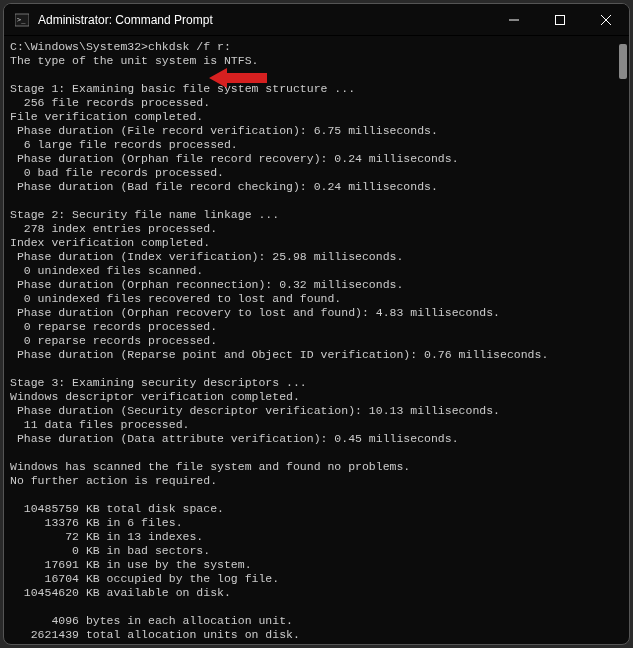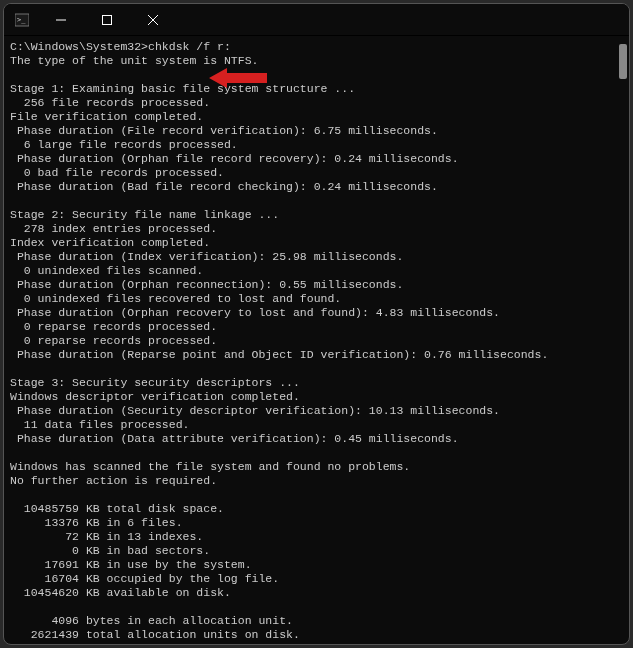"Administrator: Command Prompt" span.title-text { html: none -> <span>Administrator: Command Prompt</span> }
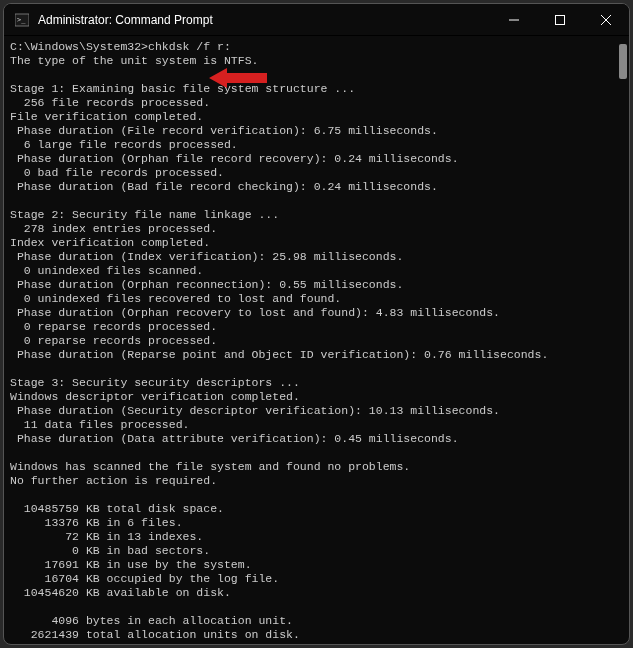"Phase duration (Orphan reconnection):" span { text: 0.55 -> 0.32 }
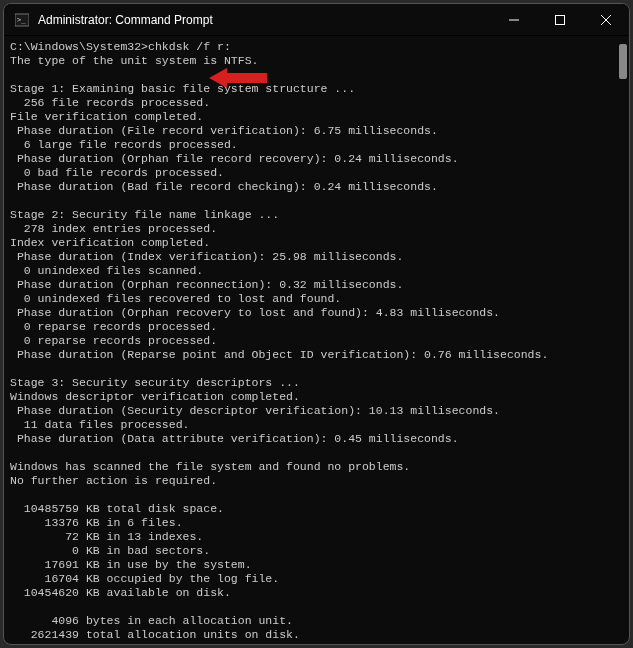"Stage 3: Security security descriptors" span { text: Security -> Examining }
